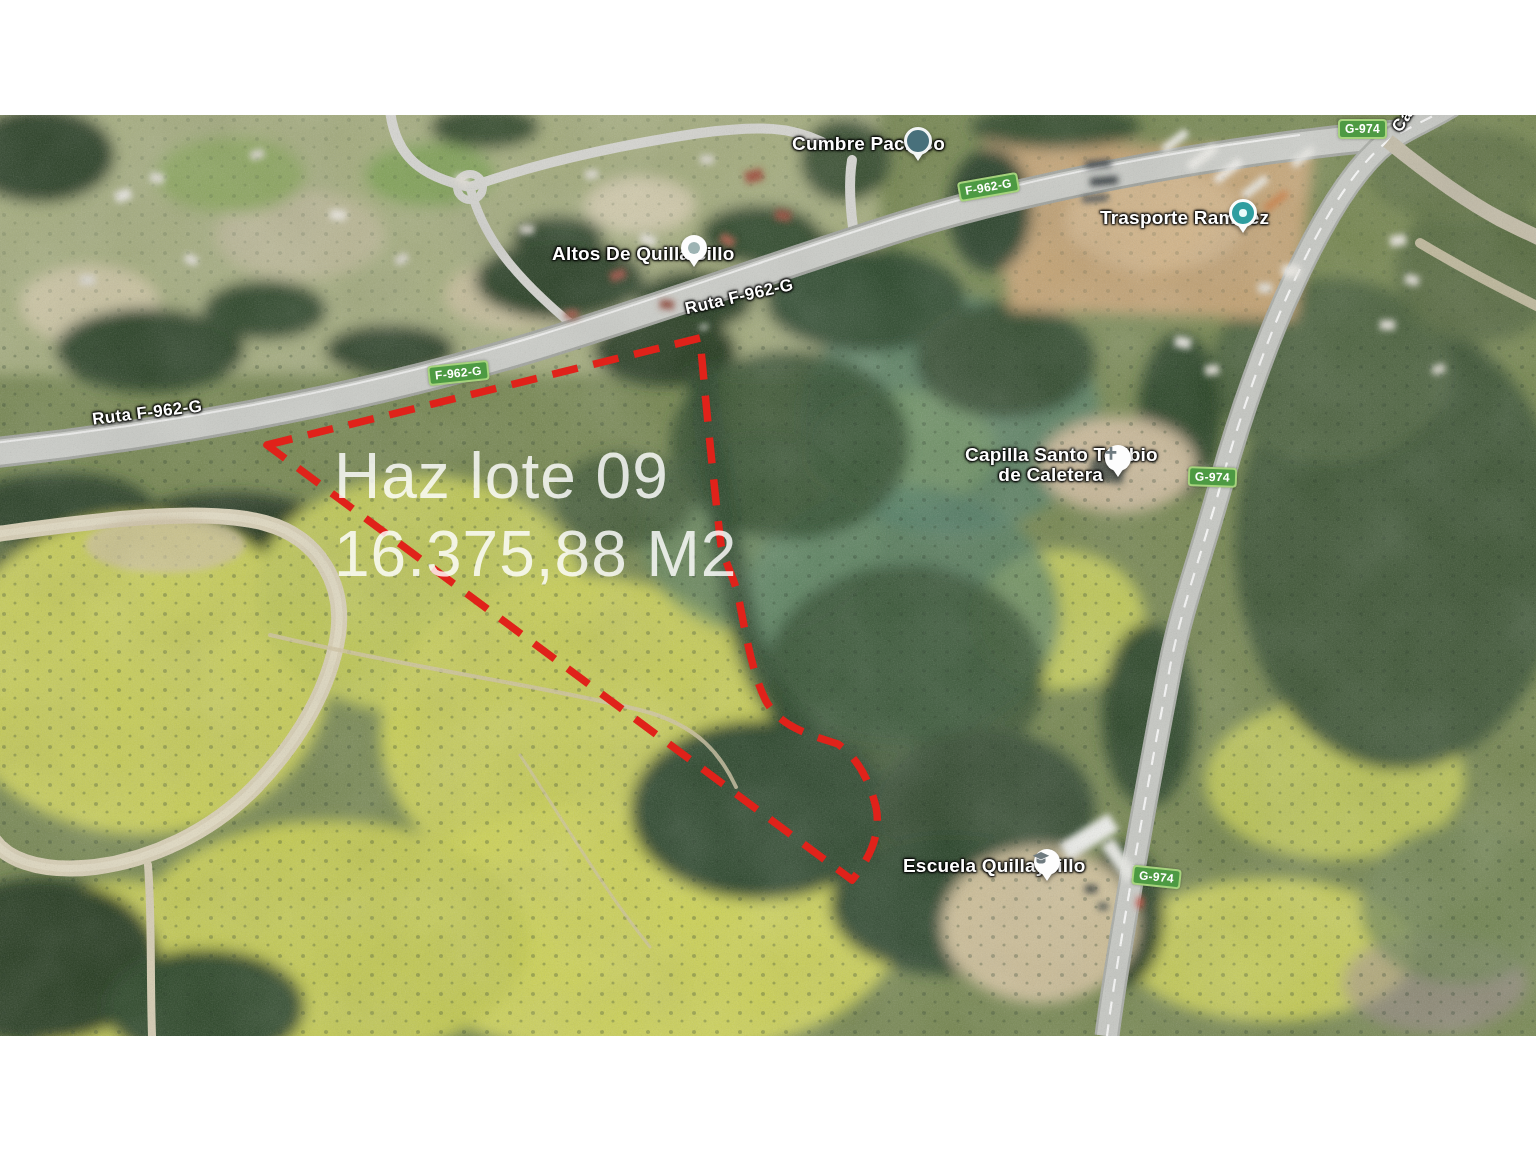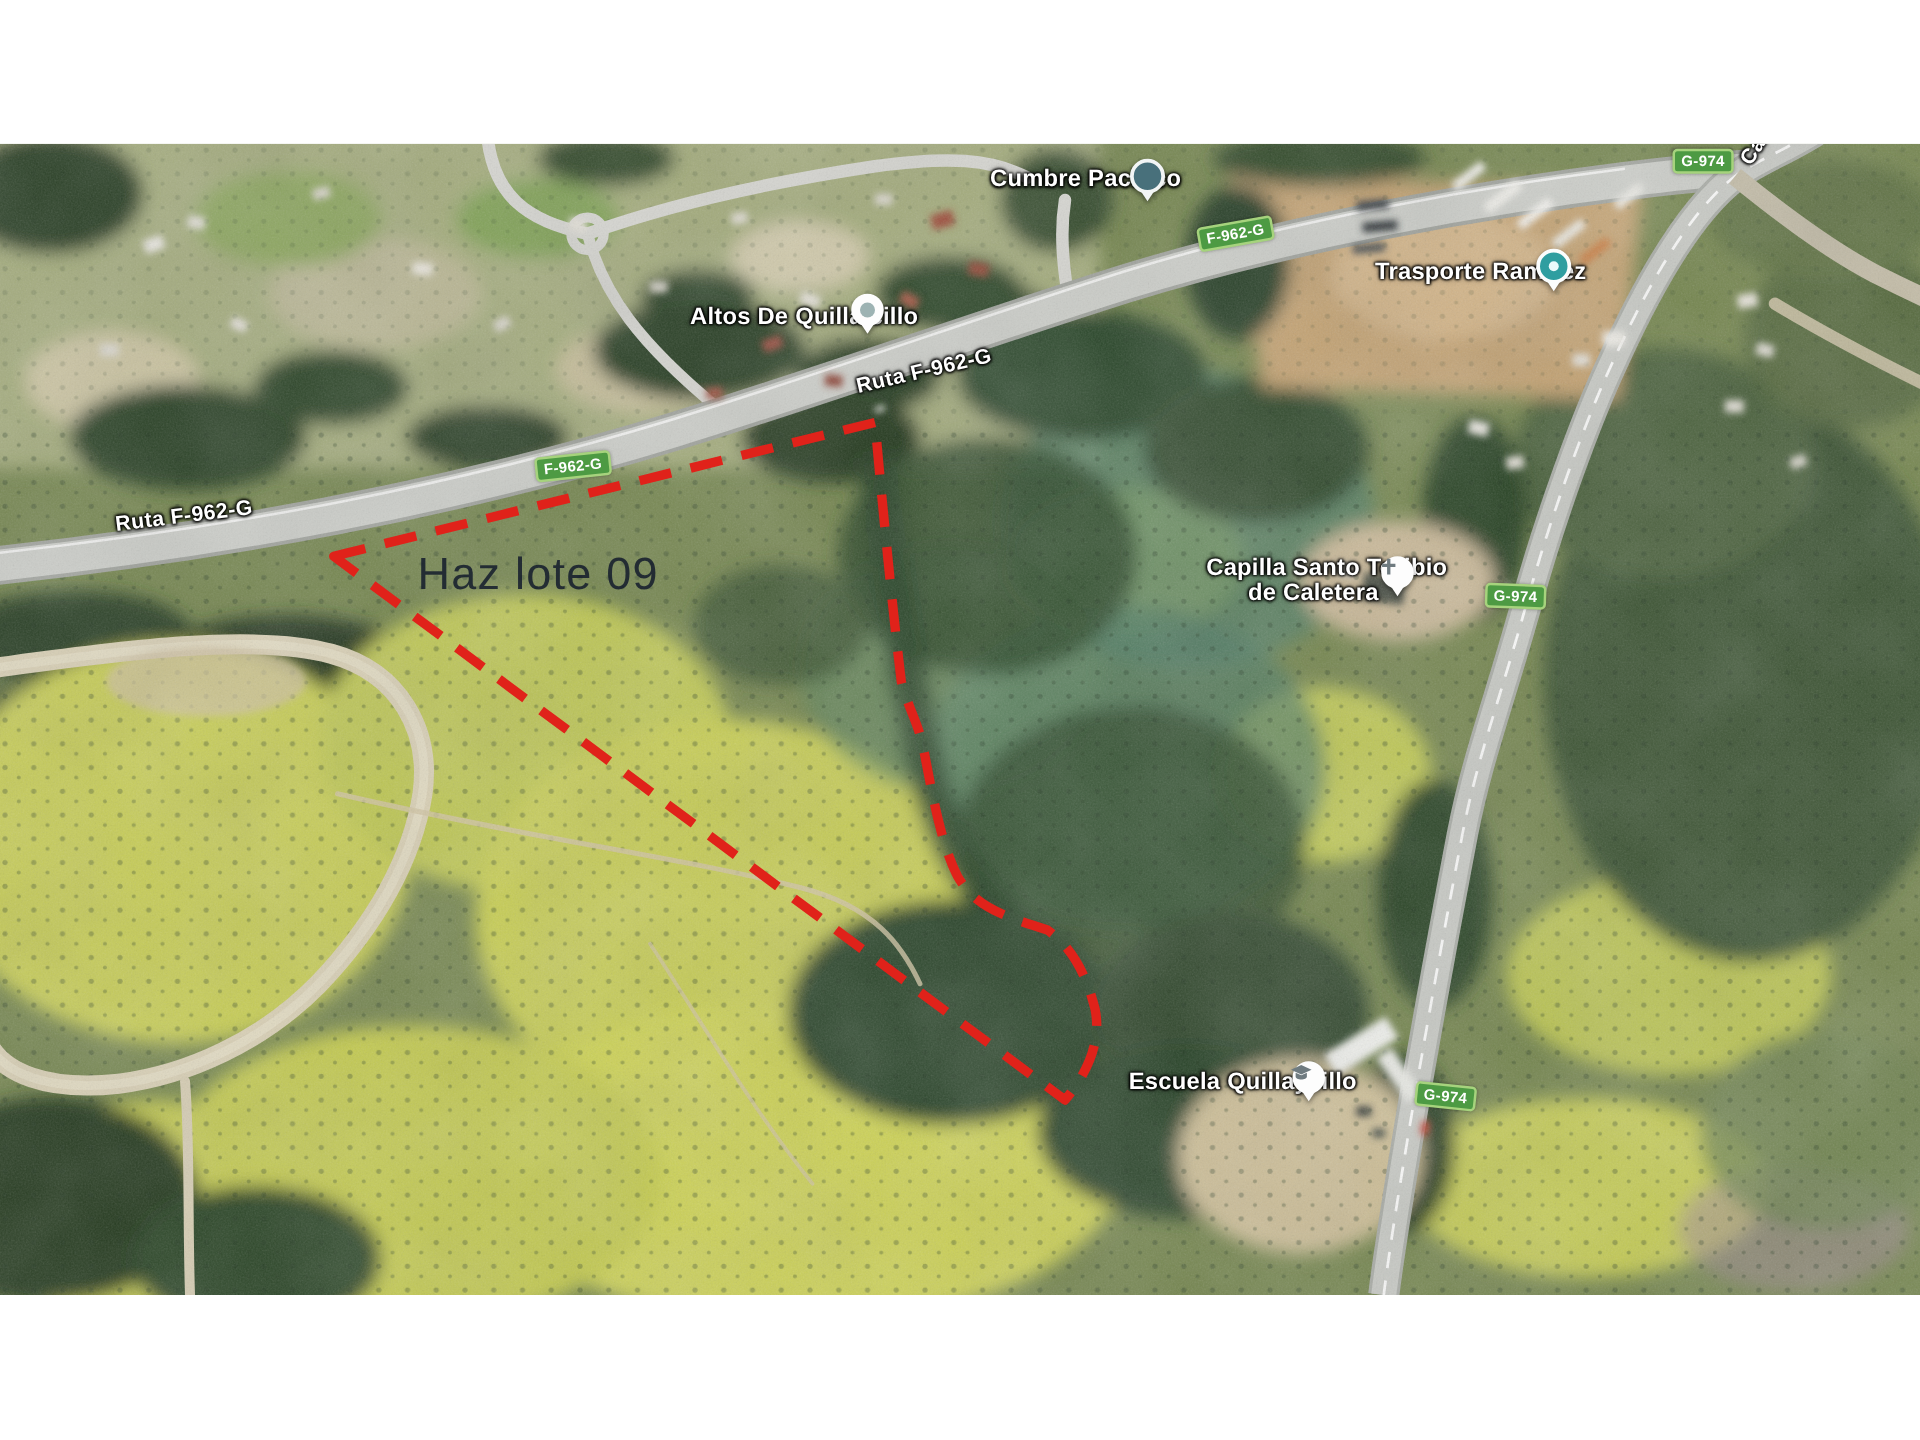"Haz lote 09" .lot-text { color: #0f172a -> #ffffff; font-size: 36px -> 64px }
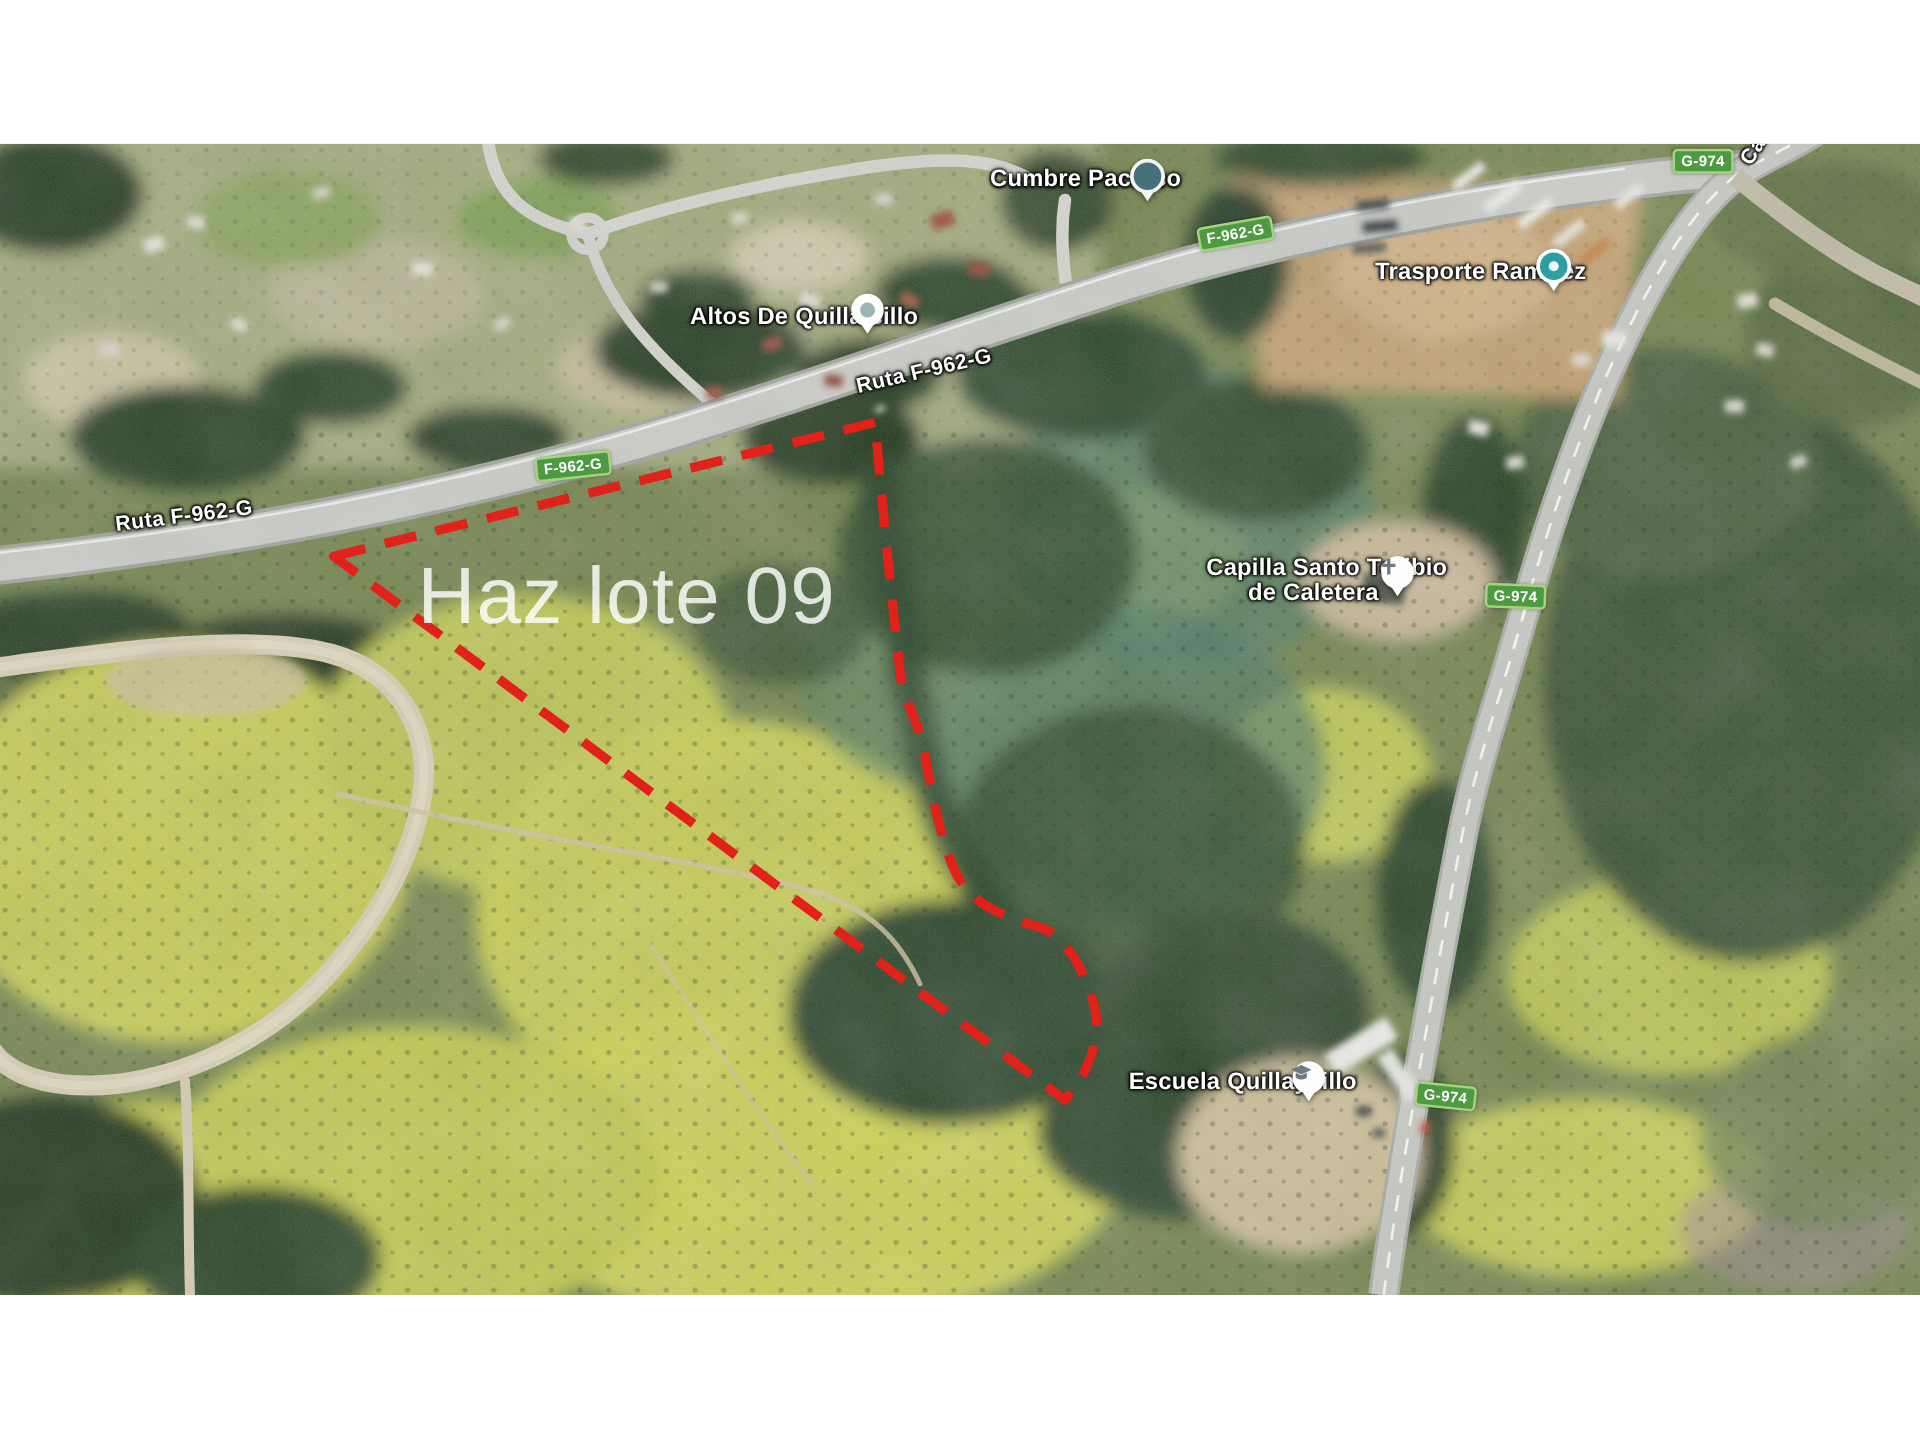"16.375,88 M2" div { html: none -> <div>16.375,88 M2</div> }
